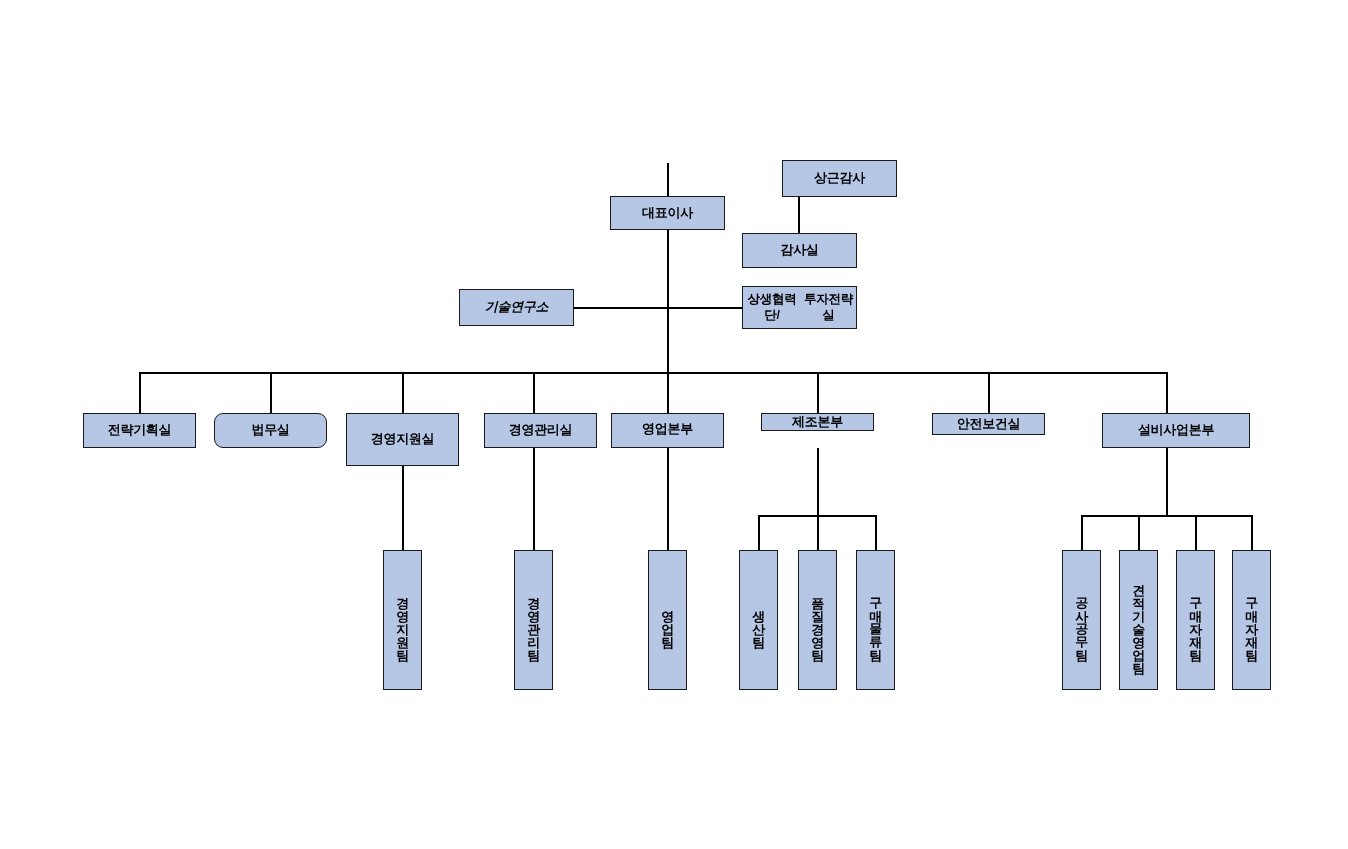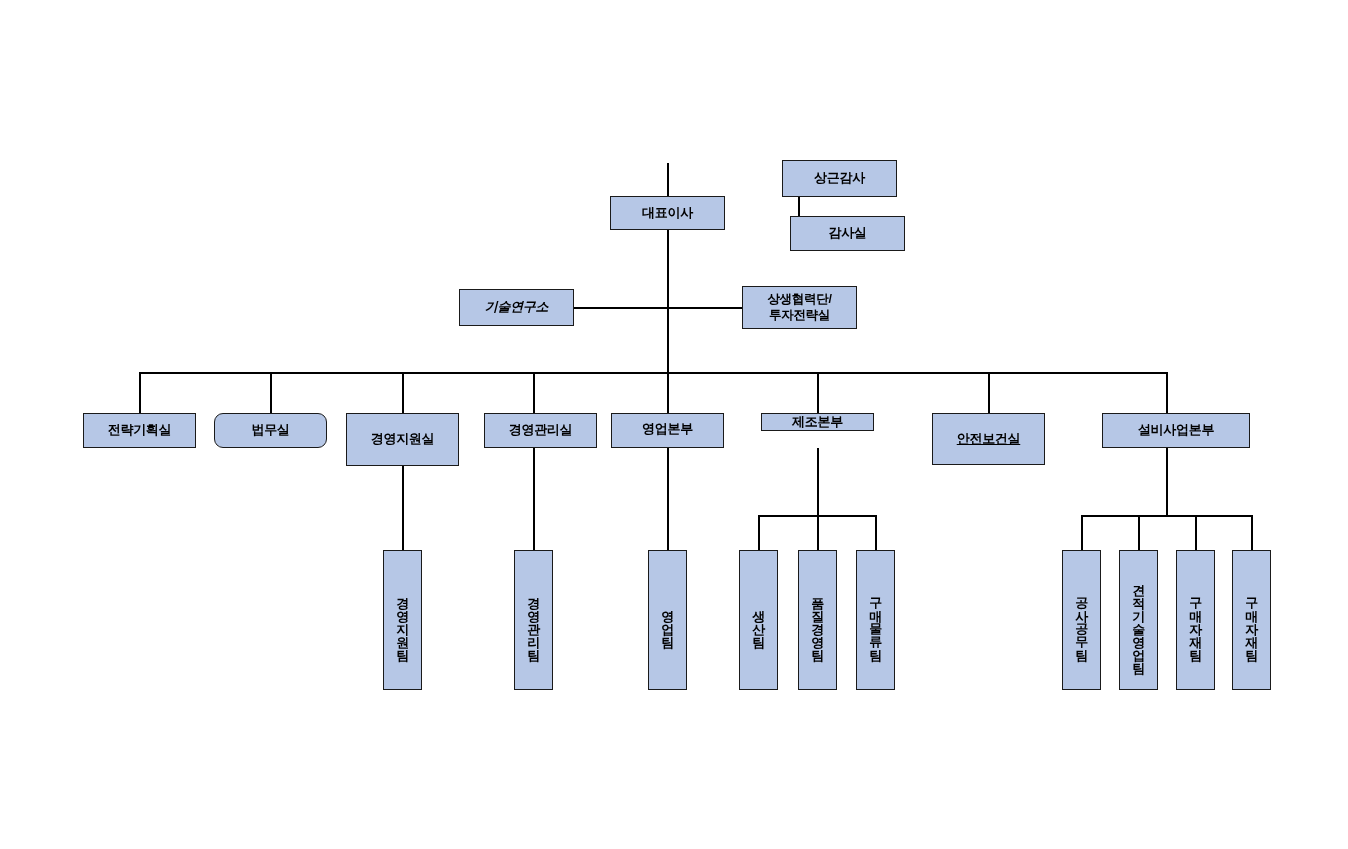"감사실" div.node { margin-left: 48px -> none; top: 216px -> 233px }
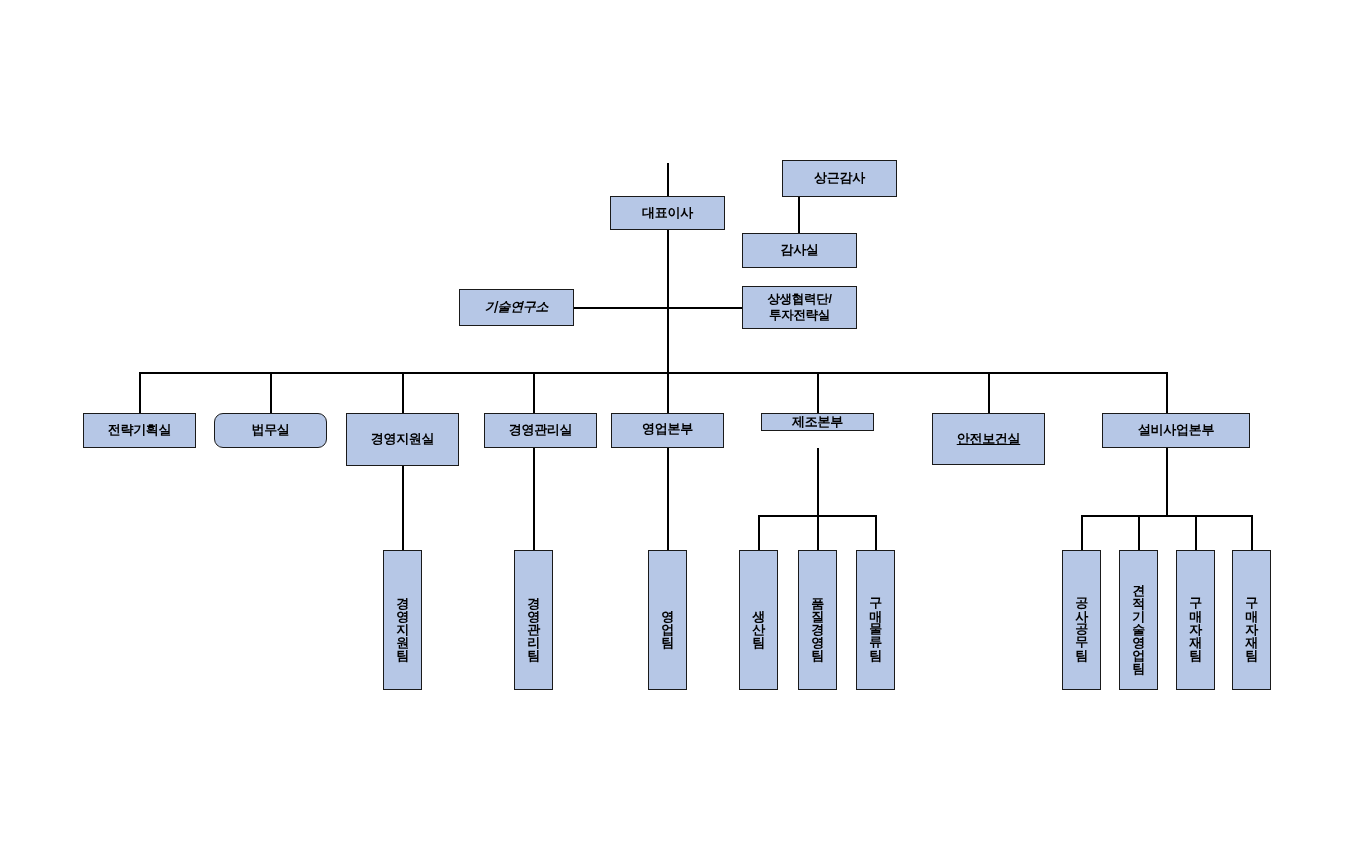"상생협력단/" div.node { flex-direction: column -> row }
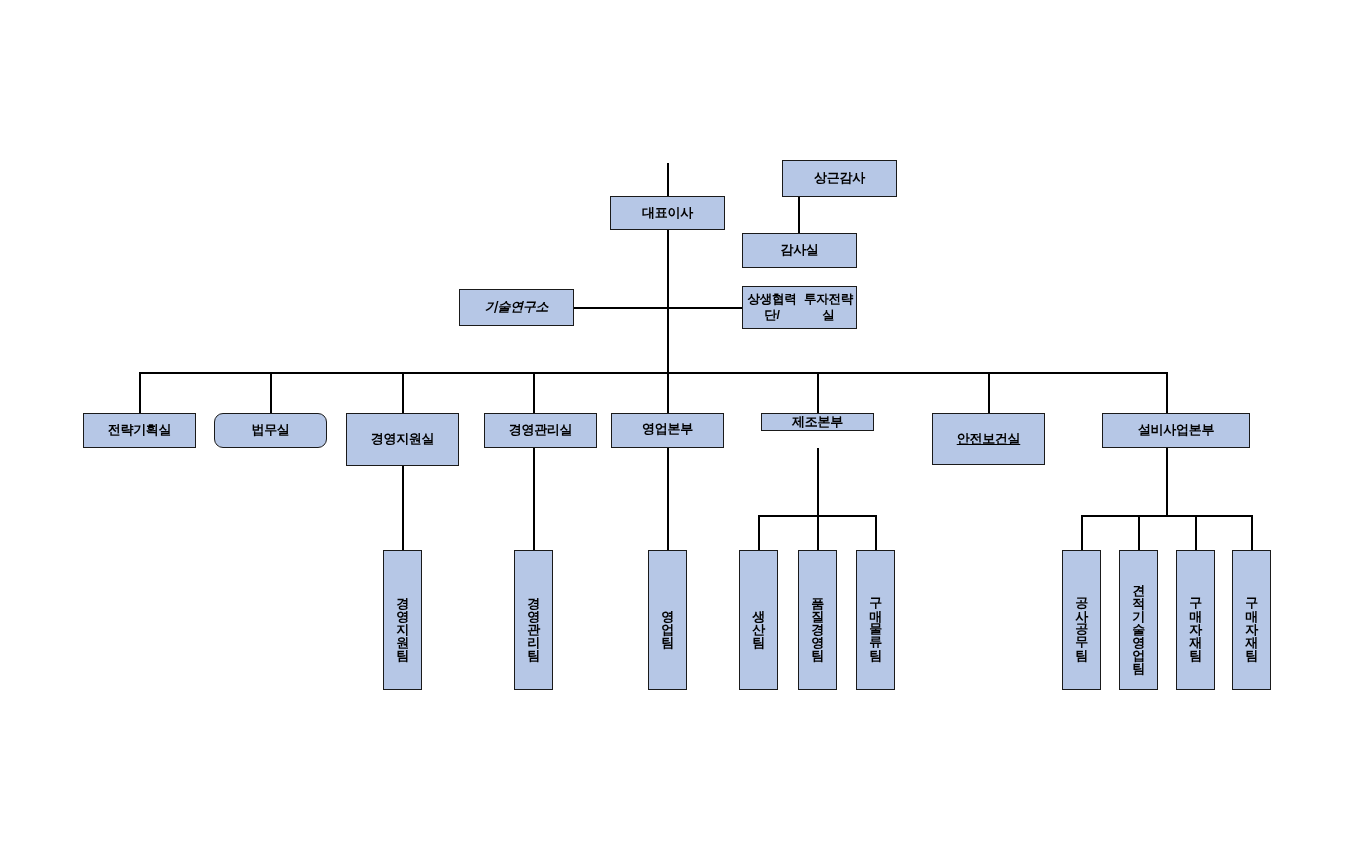"안전보건실" div.node { height: 52px -> 22px; text-decoration: underline -> none }
